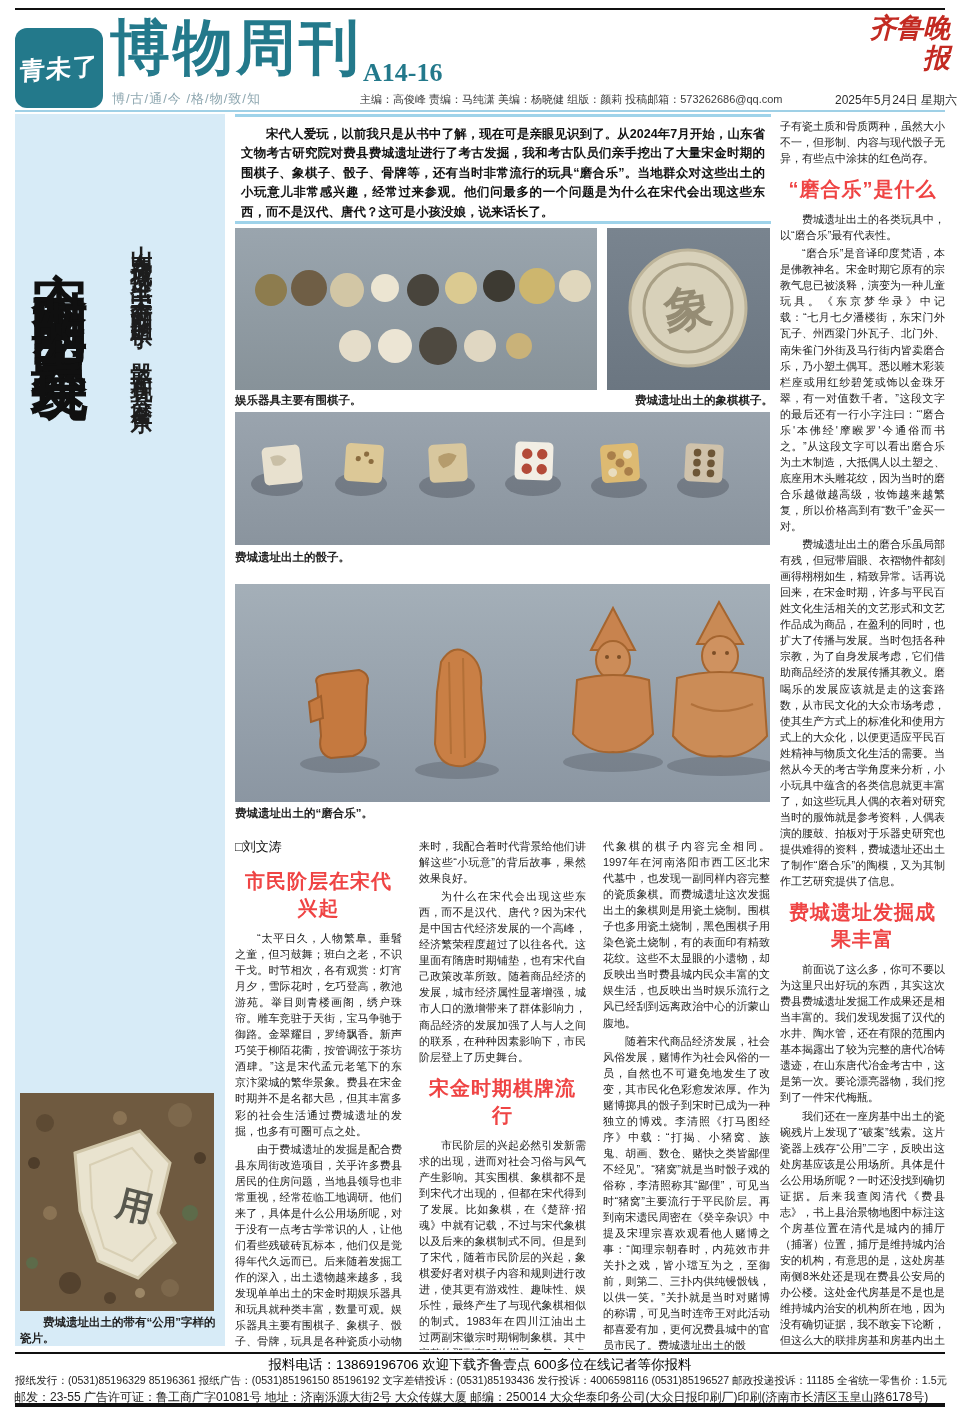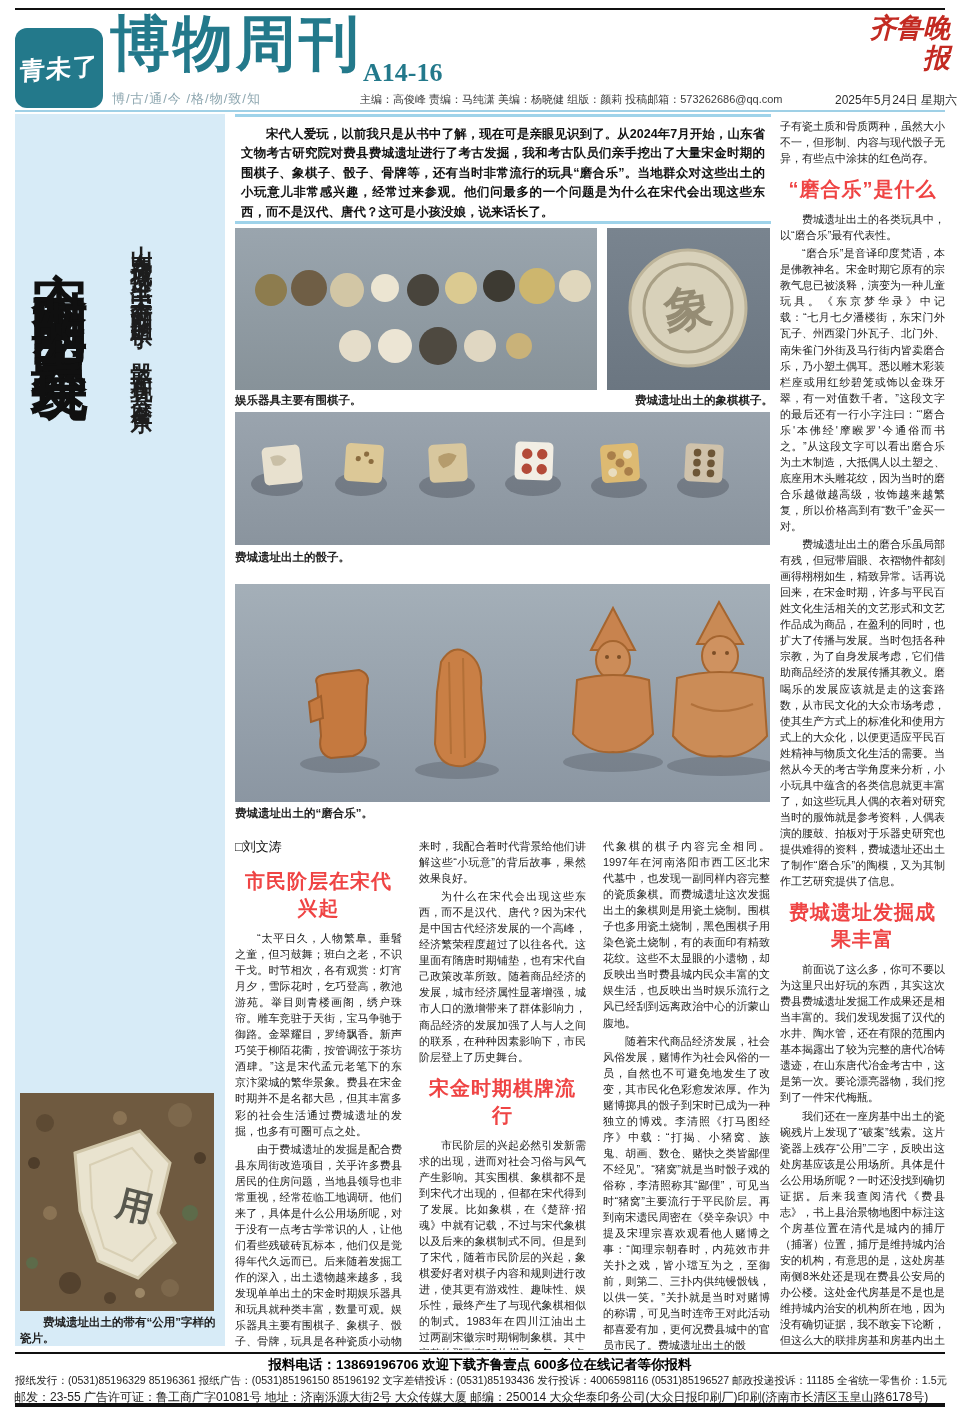"博物周刊" .masthead-title { font-family: Liberation Mono, monospace -> Liberation Serif, serif }
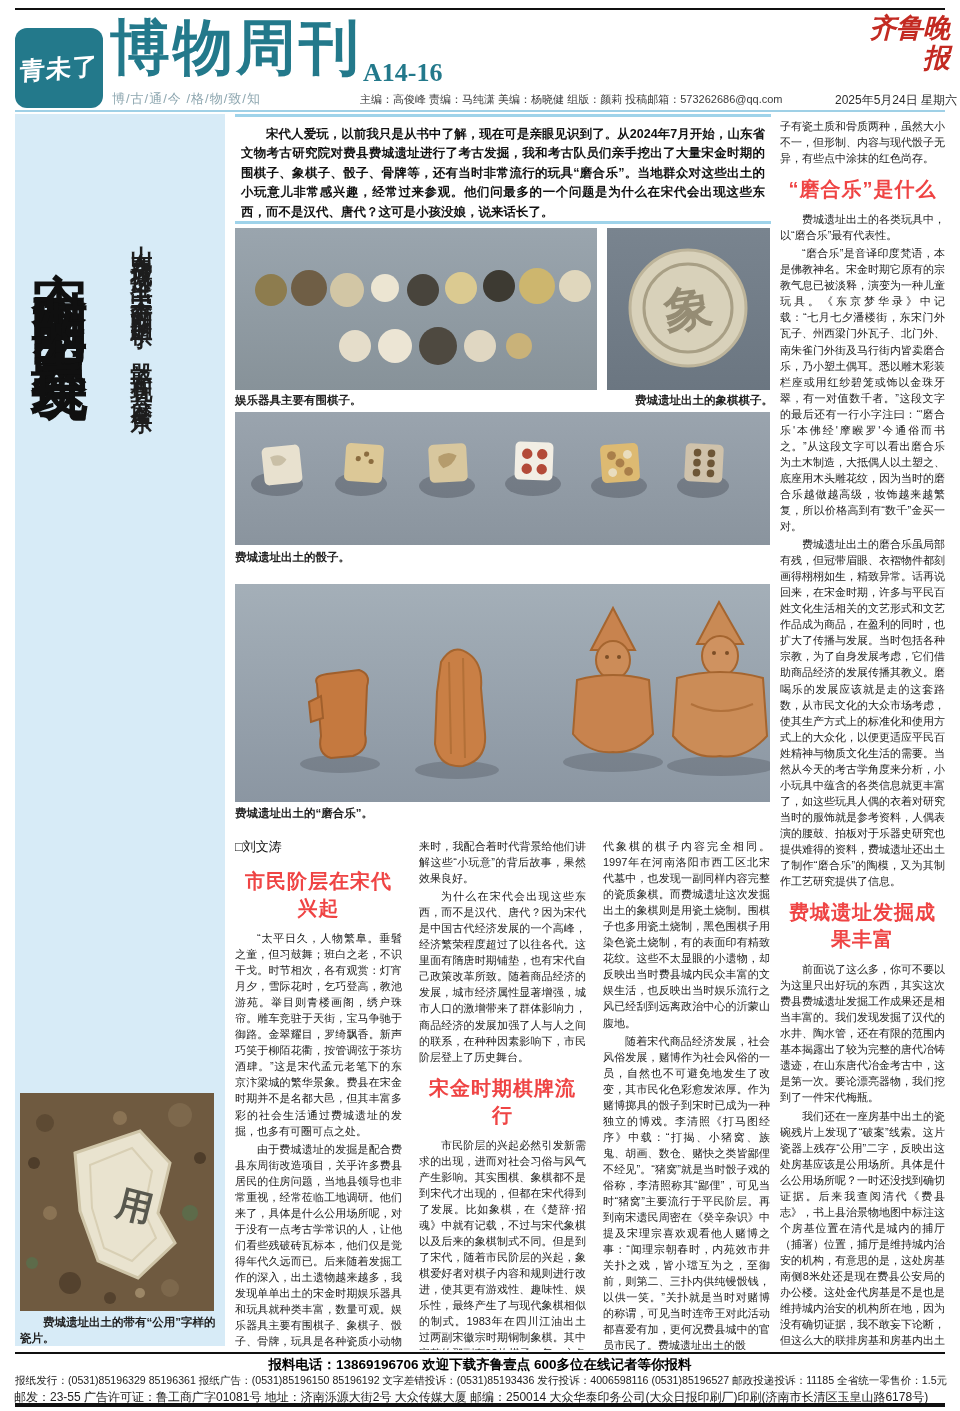"报料电话：13869196706 欢迎下载齐鲁壹点 600多位在线记者等你报料" .footer-row1 { font-weight: 700 -> 400 }
